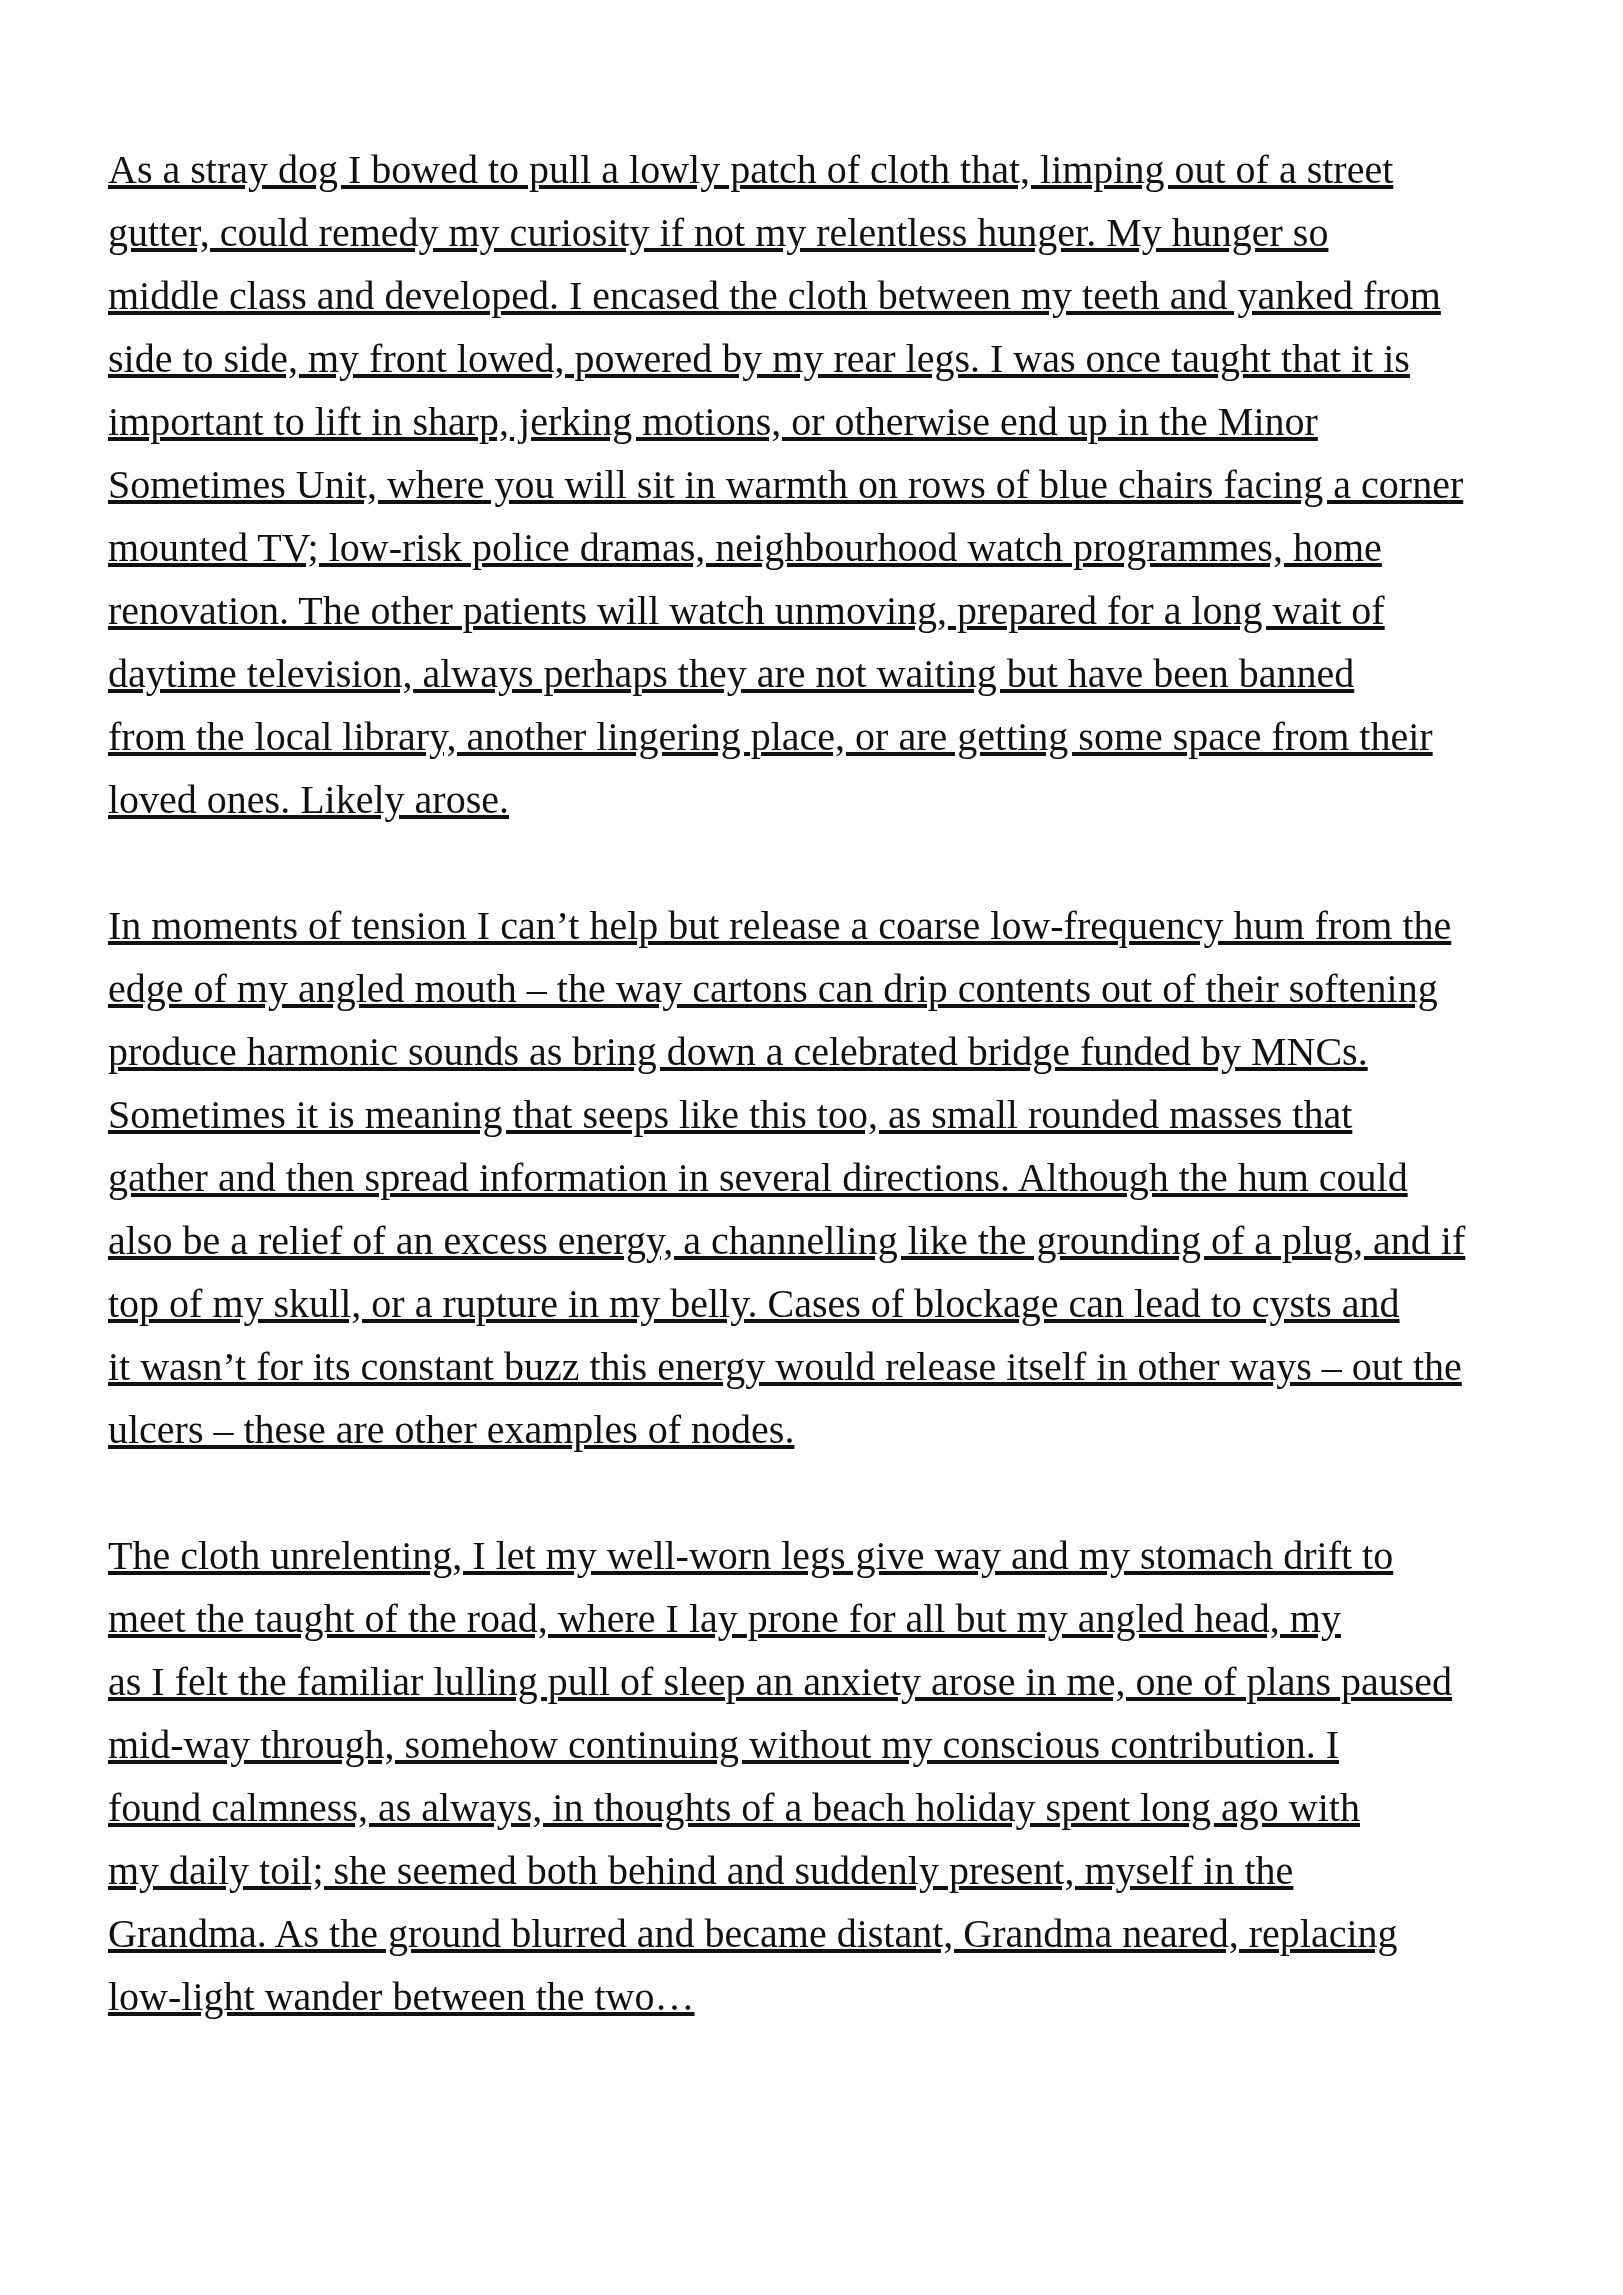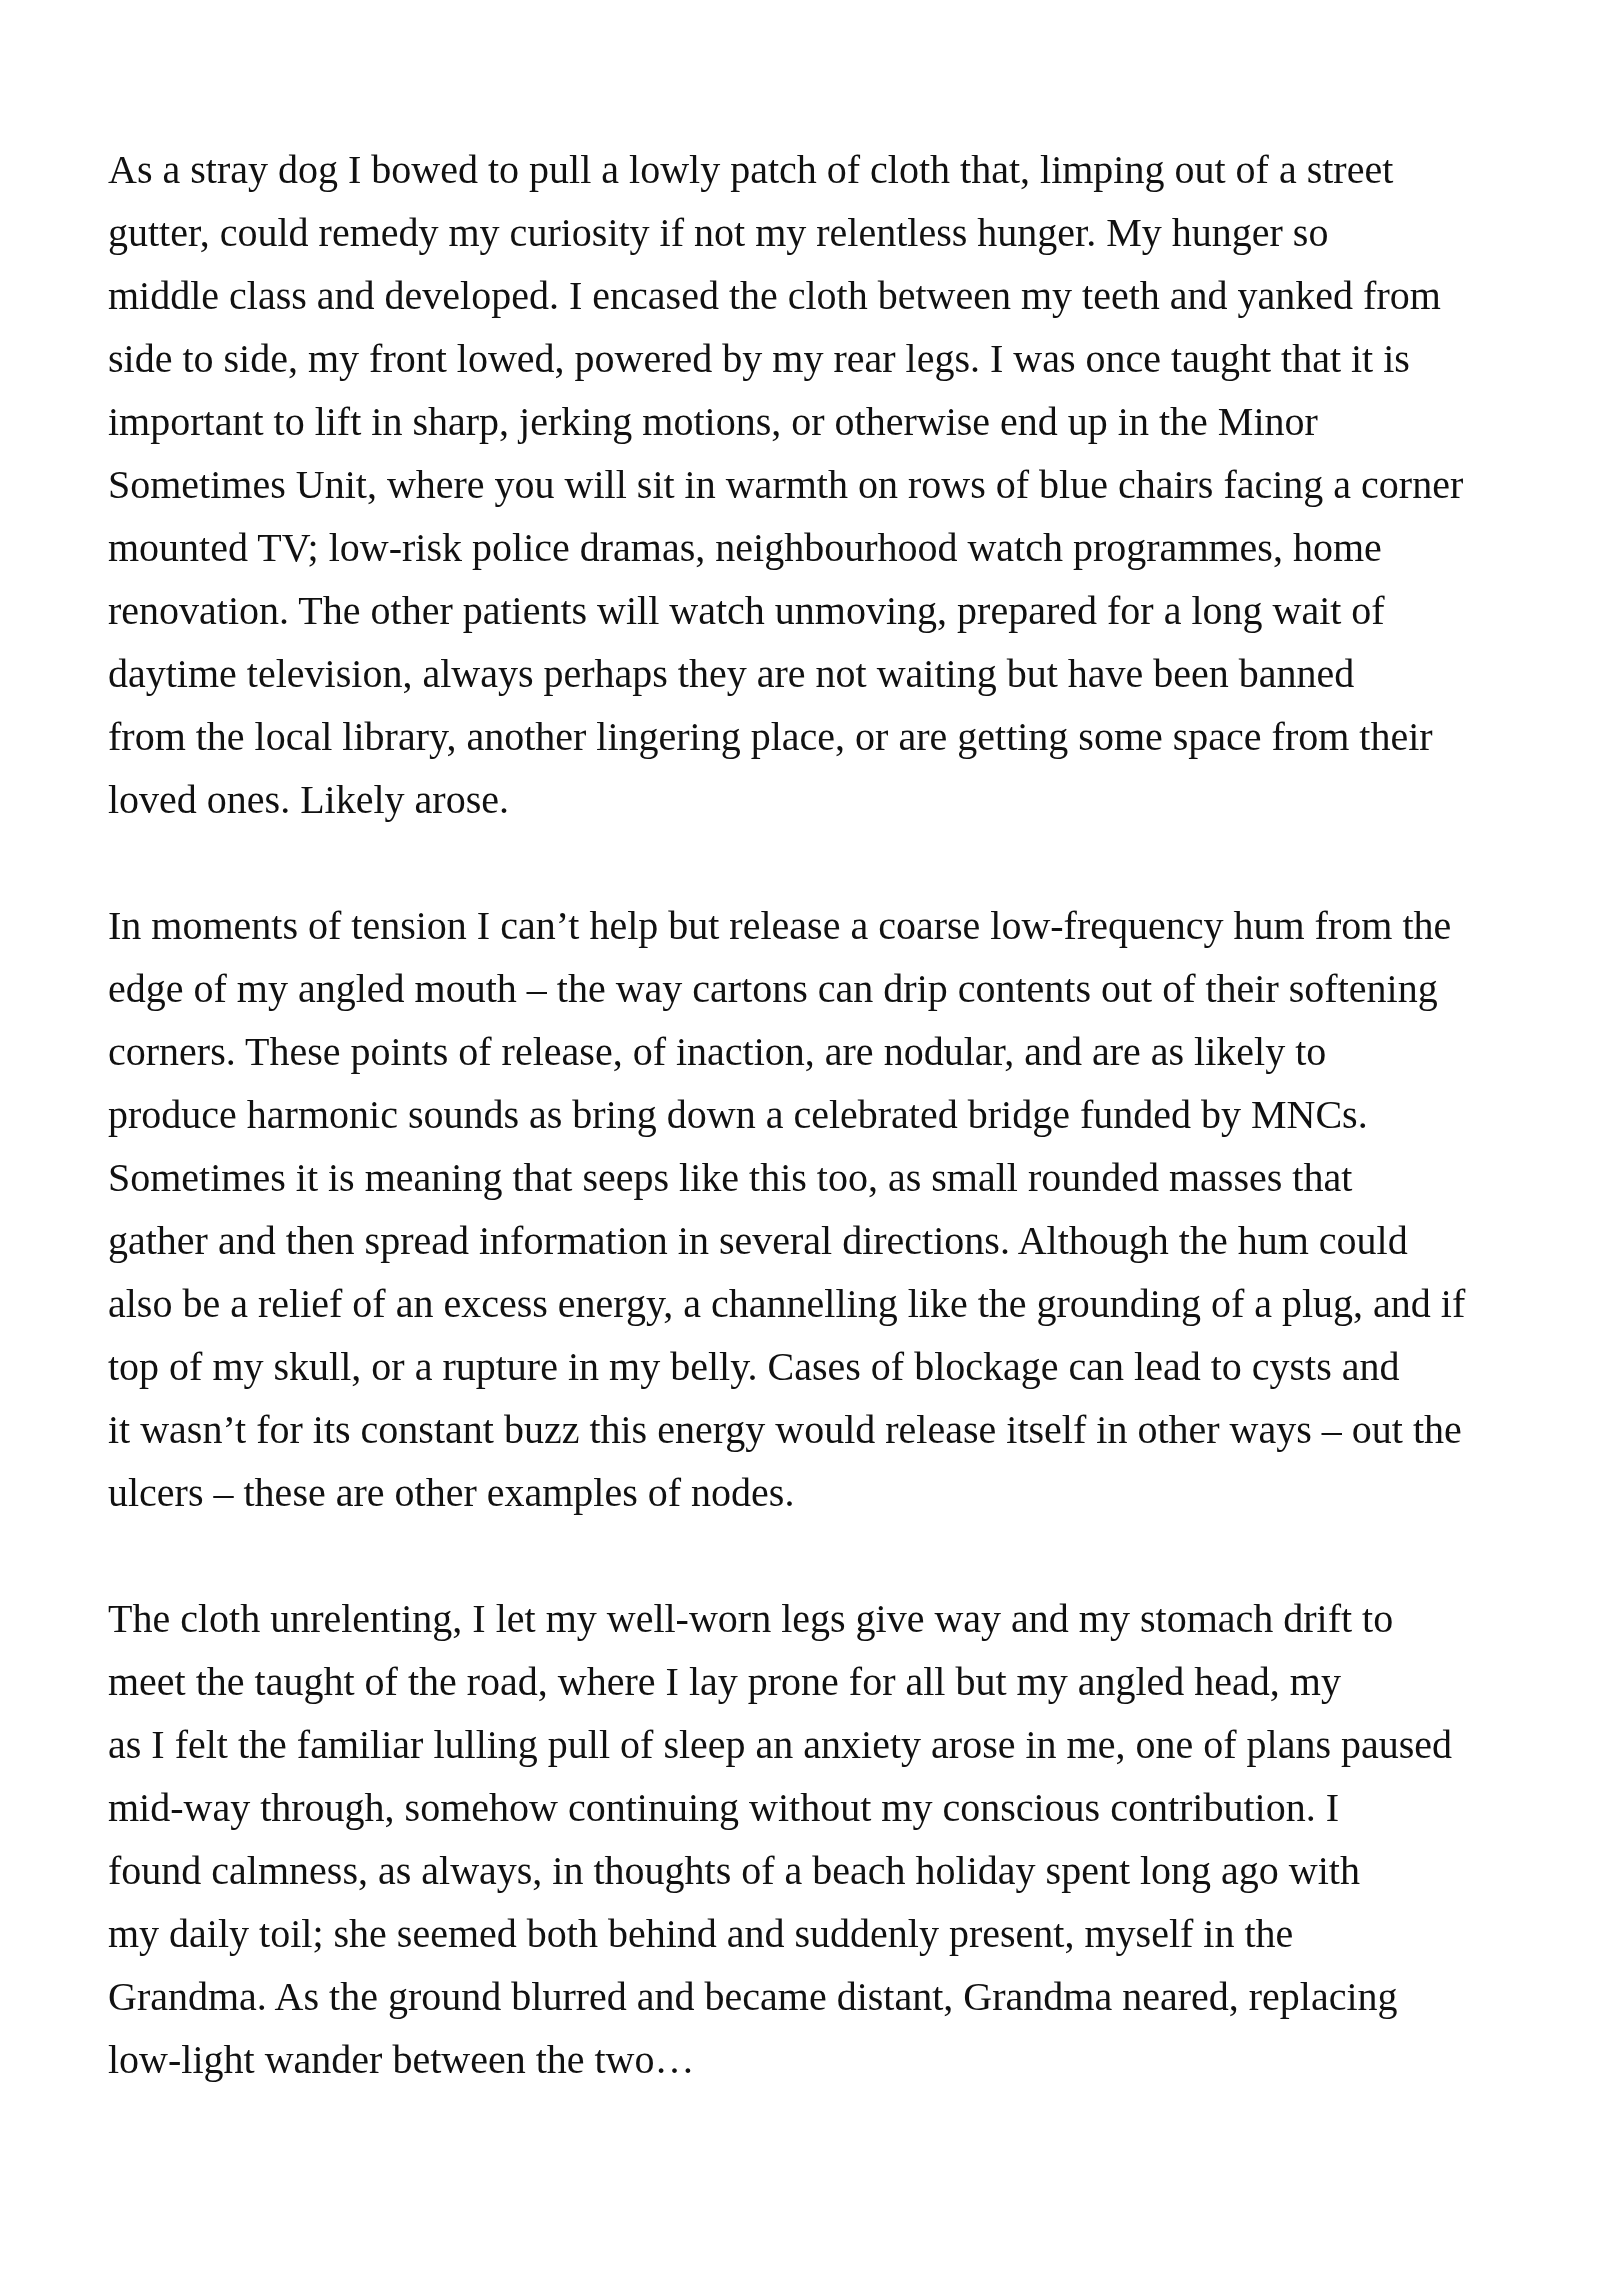"As a stray dog I" .line { text-decoration: none -> underline }
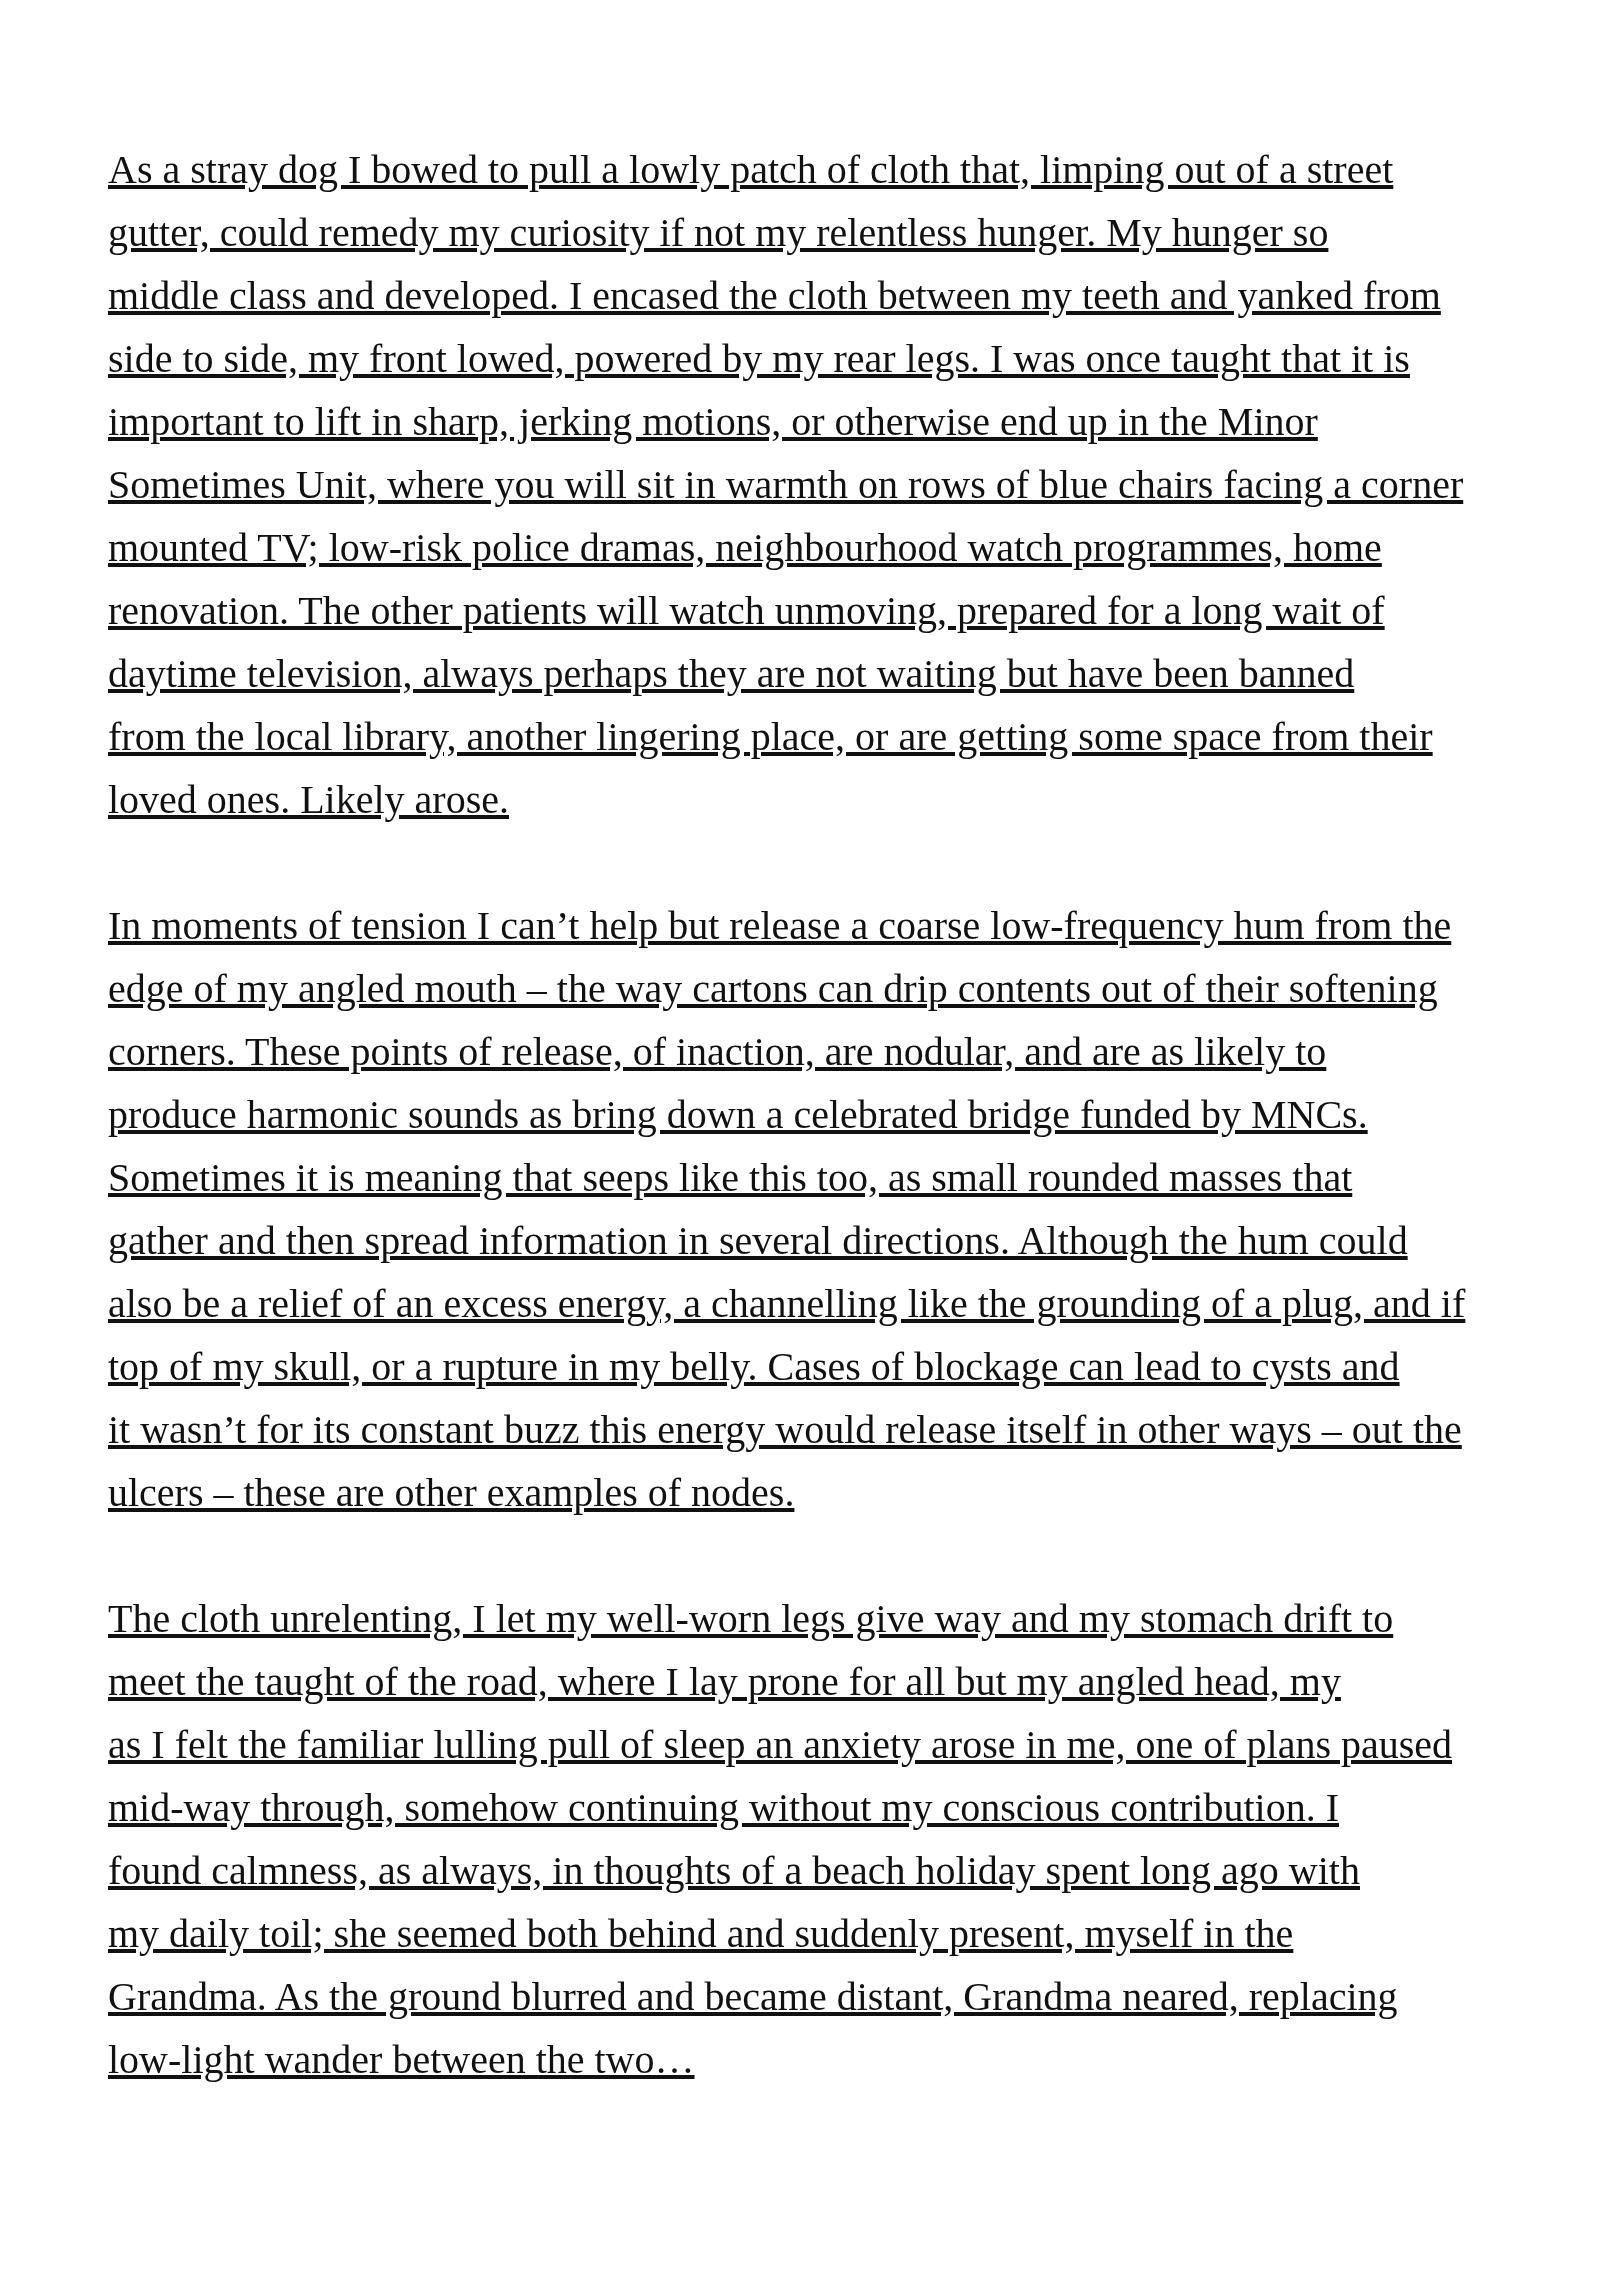"corners. These points of release," span.line { html: <span>corners. These points of release, of inaction, are nodular, and are as likely to</span> -> none }
